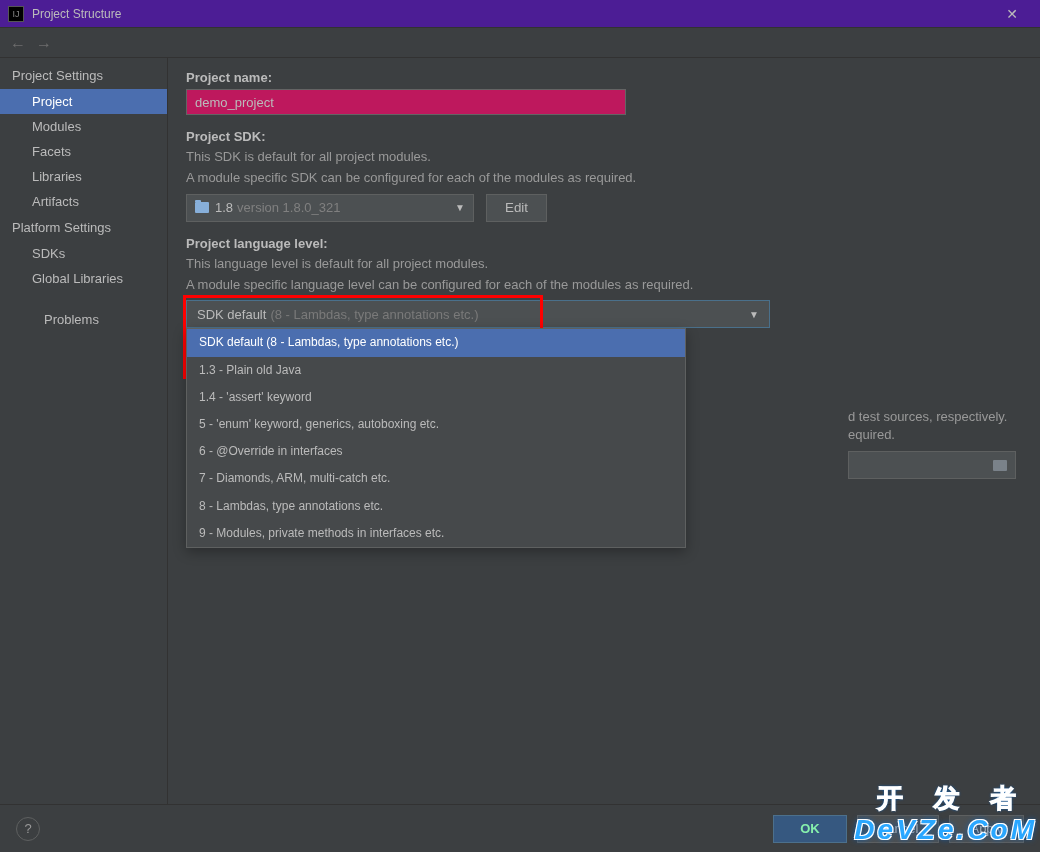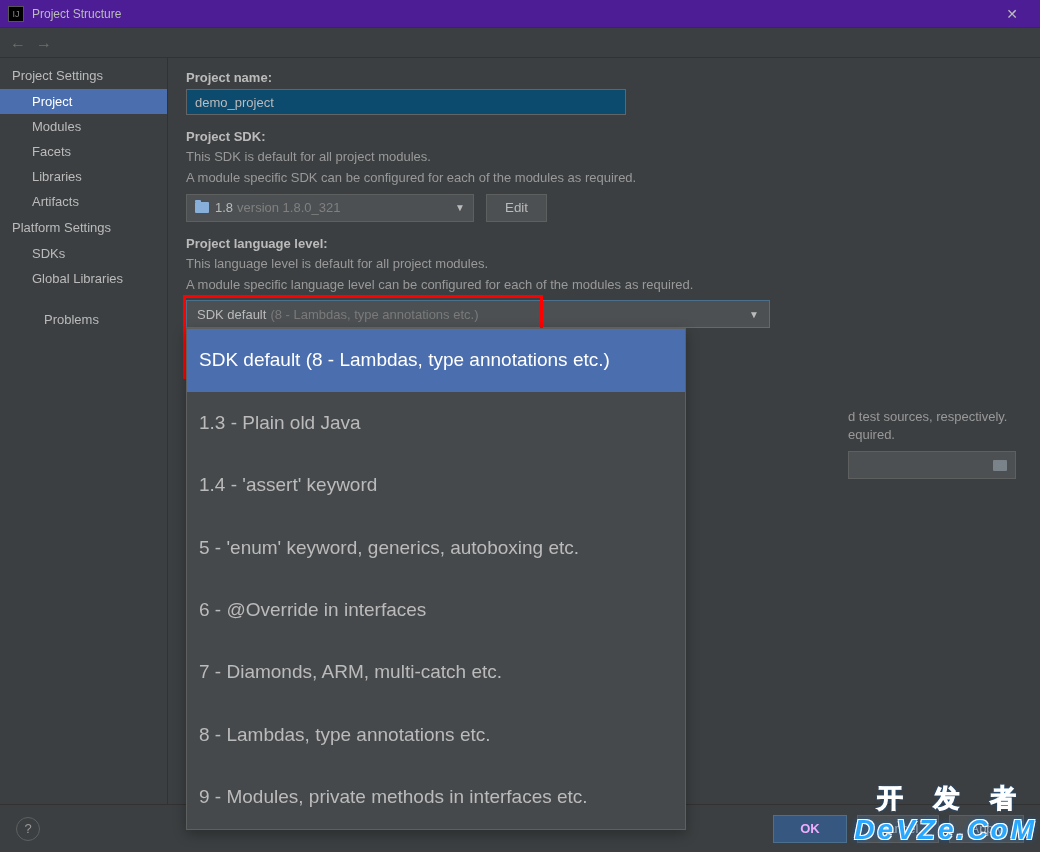"demo_project" .text-input { background: #0c4a6e -> #be185d }
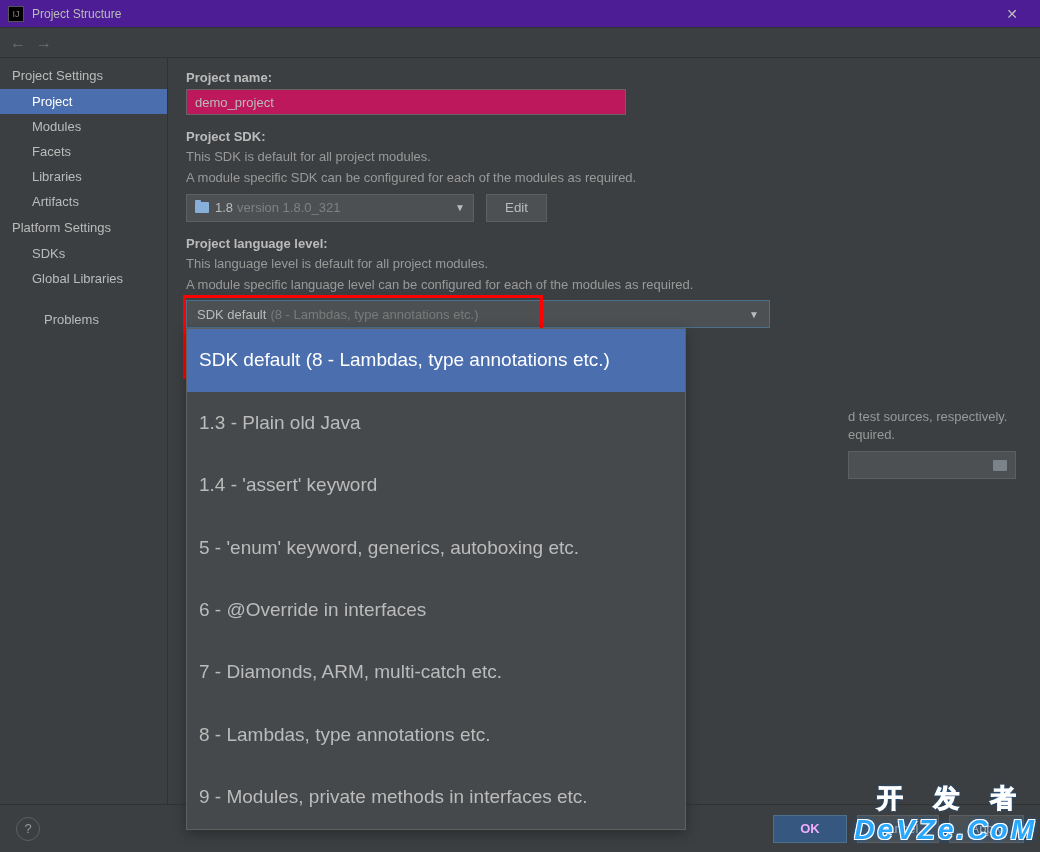"SDK default (8 - Lambdas," .dd-item { font-size: 19px -> 12px; padding: 16px 12px -> 4px 12px }
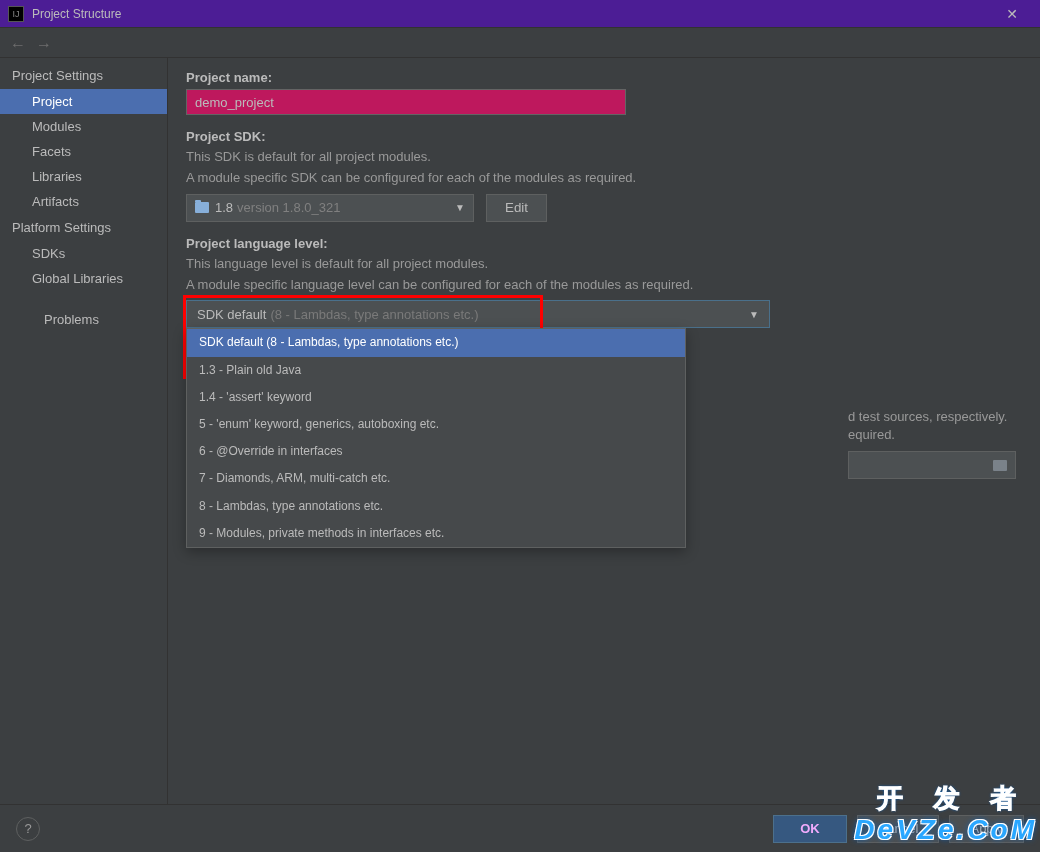"OK" .btn.primary { color: #f0abfc -> #86efac }
